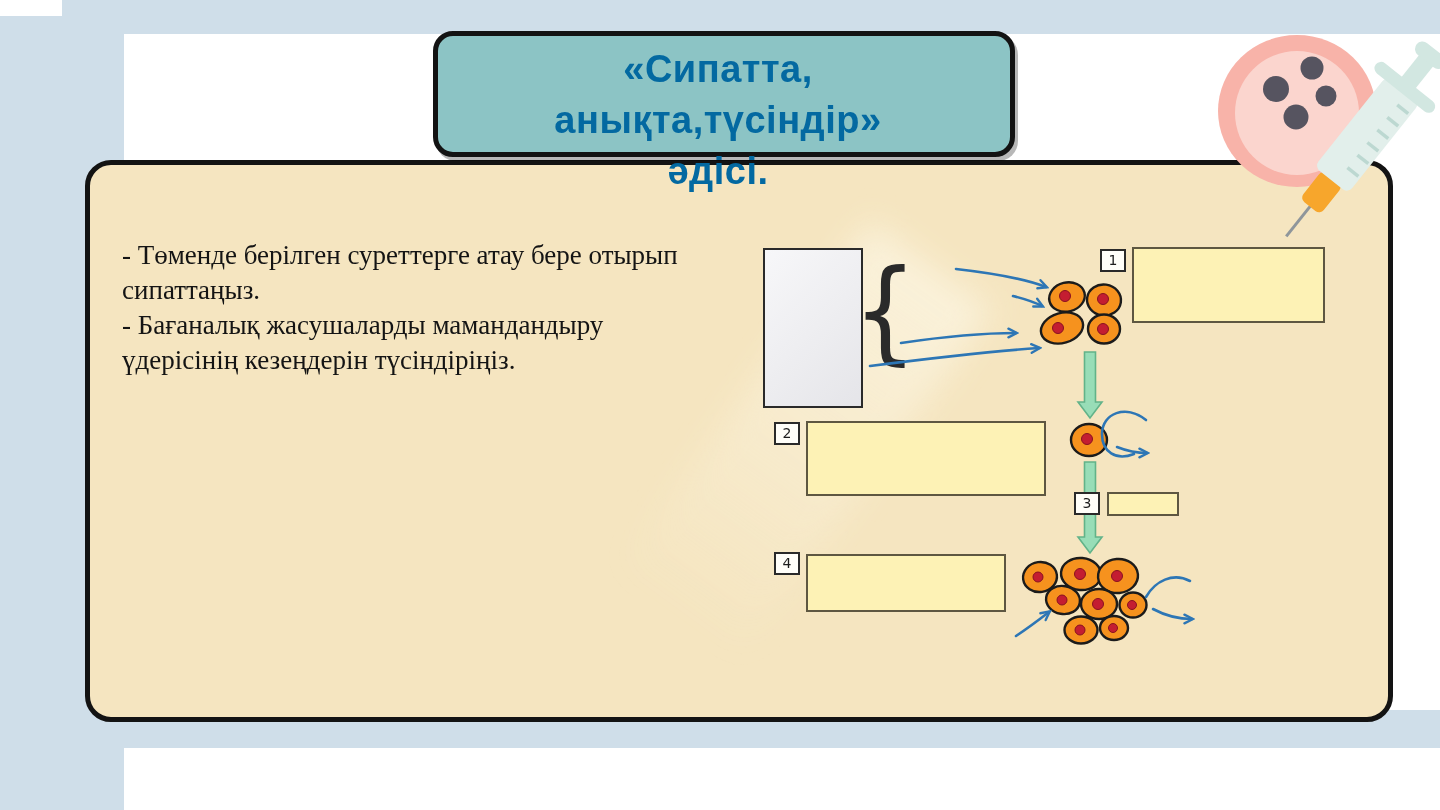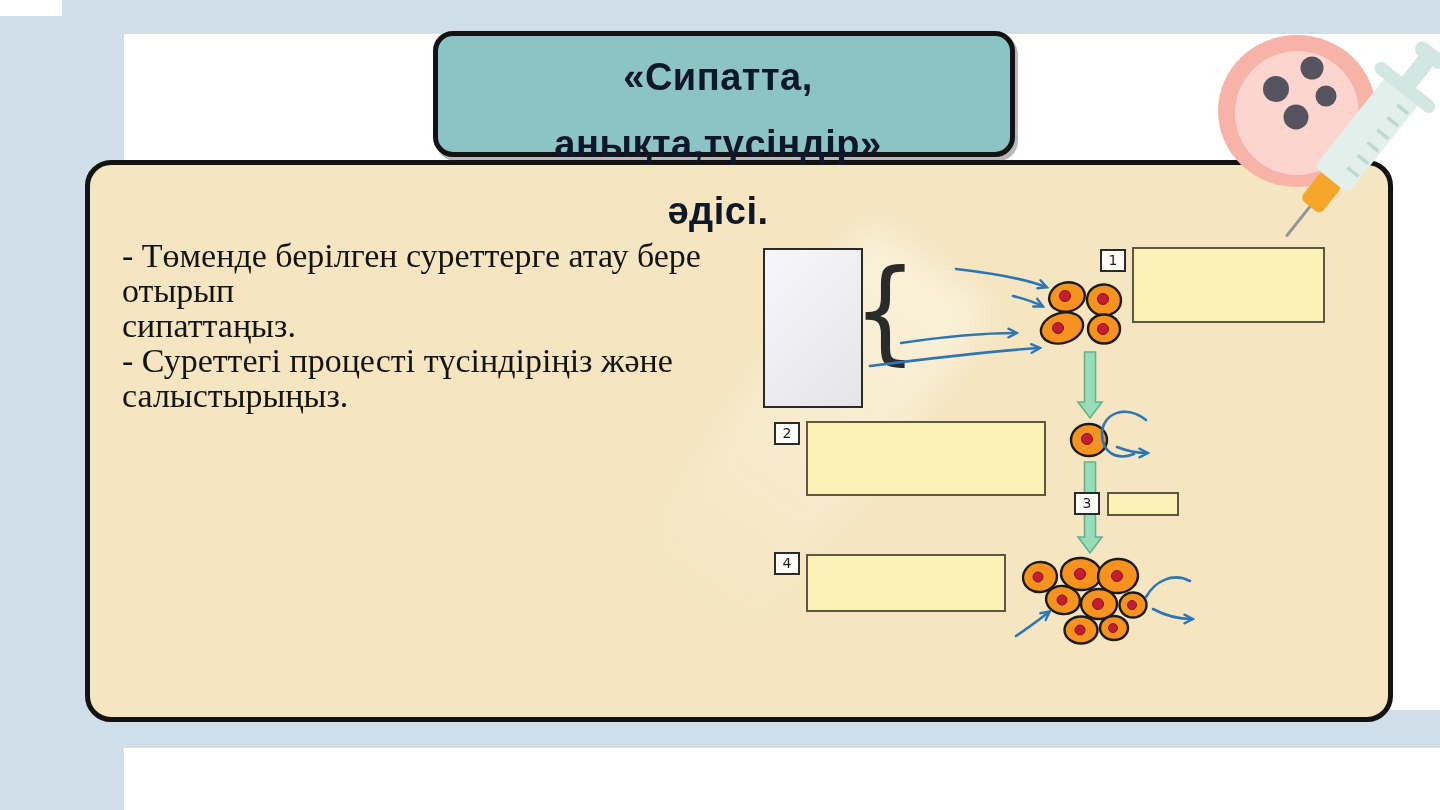"«Сипатта," .title-text { color: #0f172a -> #0369a1; line-height: 67px -> 51px }
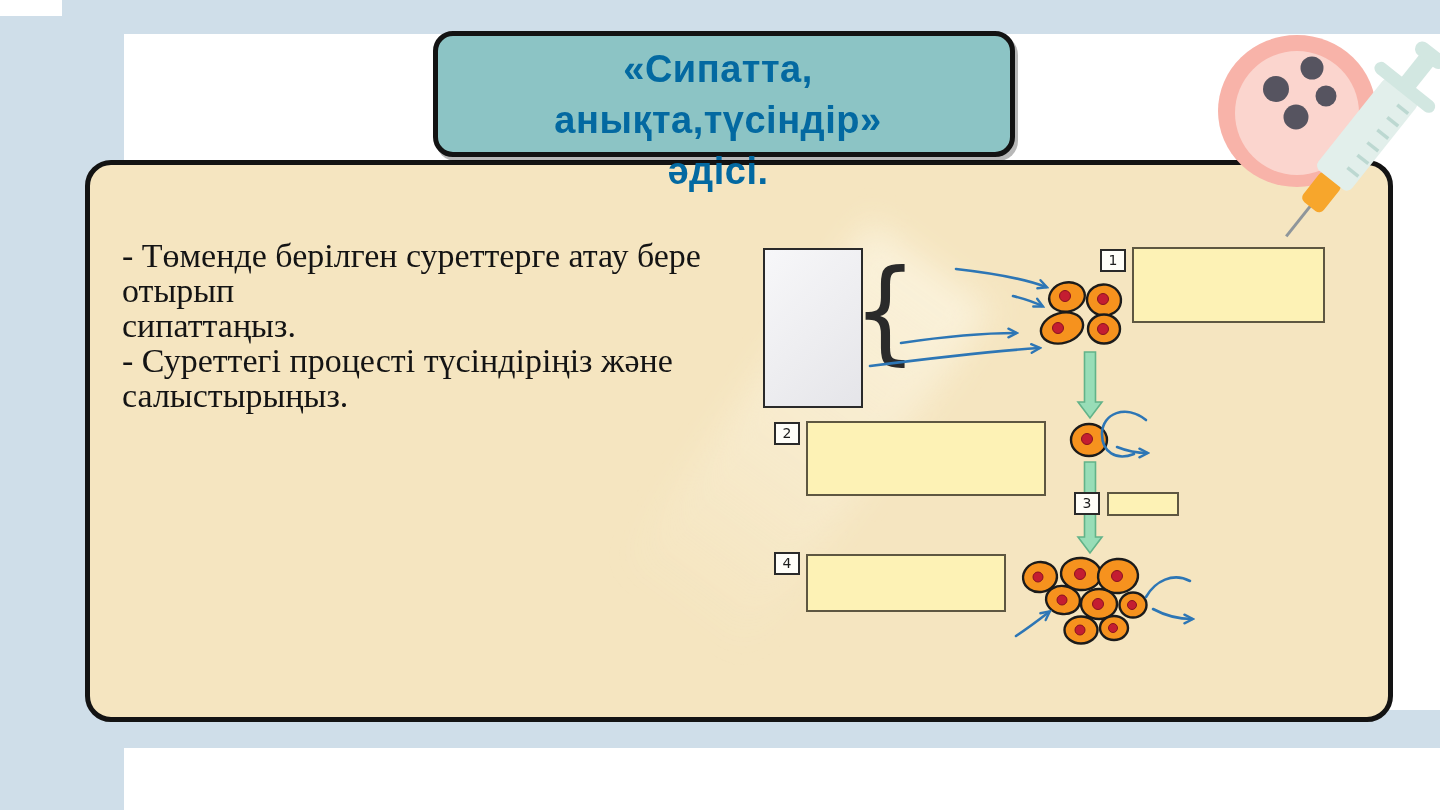"- Төменде берілген суреттерге атау" .instructions { font-size: 34px -> 27px }
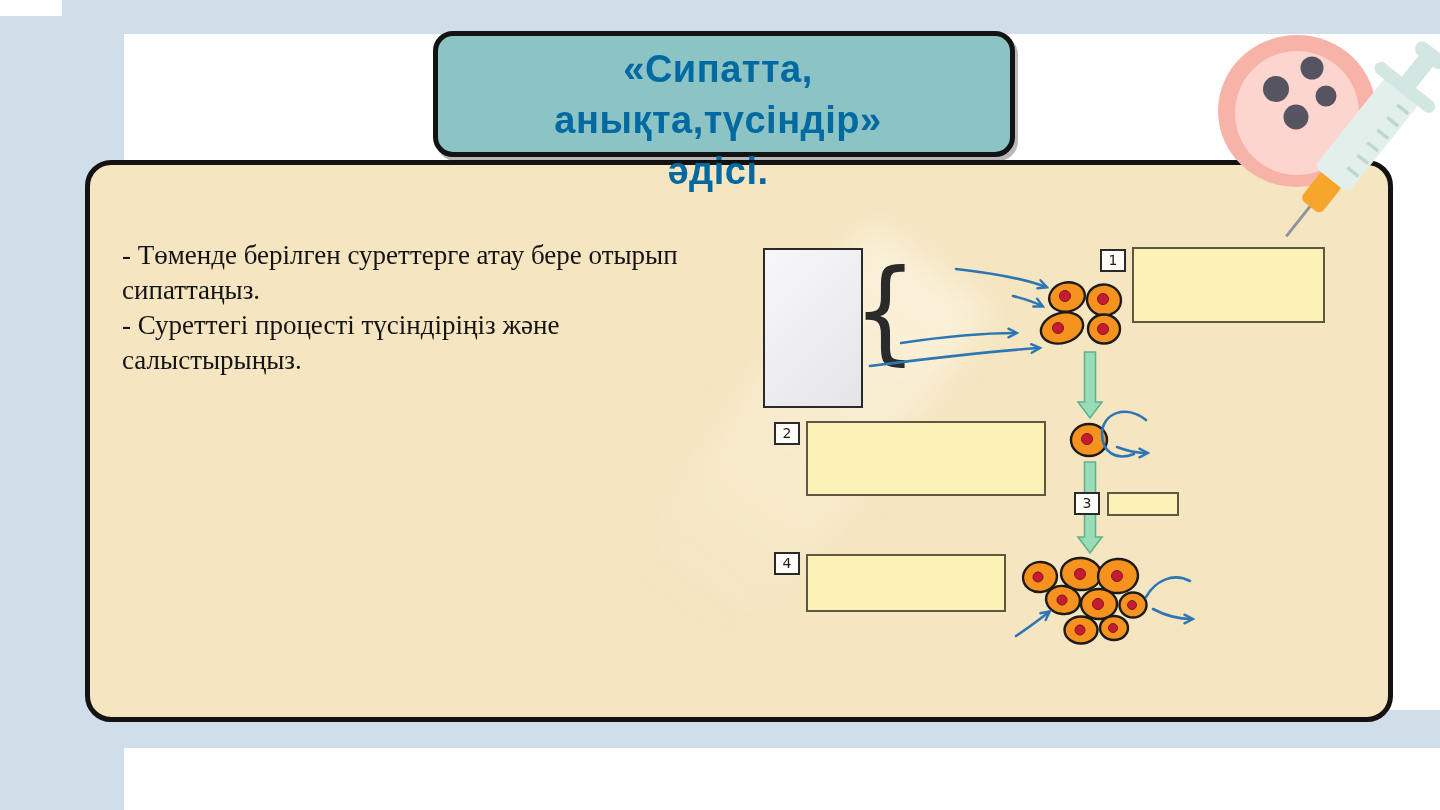"- Бағаналық жасушаларды мамандандыру" p { html: none -> <p>- Бағаналық жасушаларды мамандандыру үдерісінің кезеңдерін түсіндіріңіз.</p> }
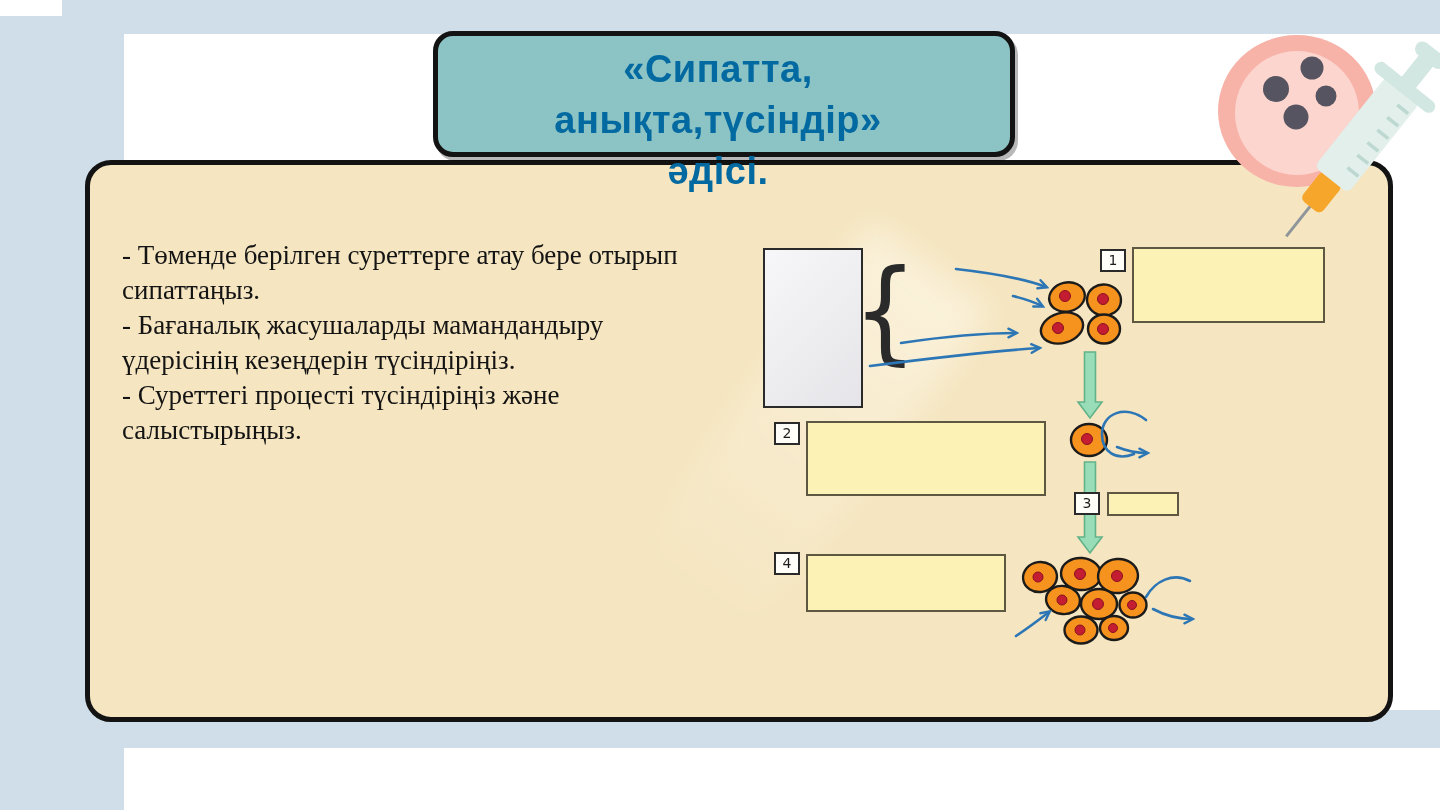"- Суреттегі процесті түсіндіріңіз және" p { html: <p>- Суреттегі процесті түсіндіріңіз және салыстырыңыз.</p> -> none }
